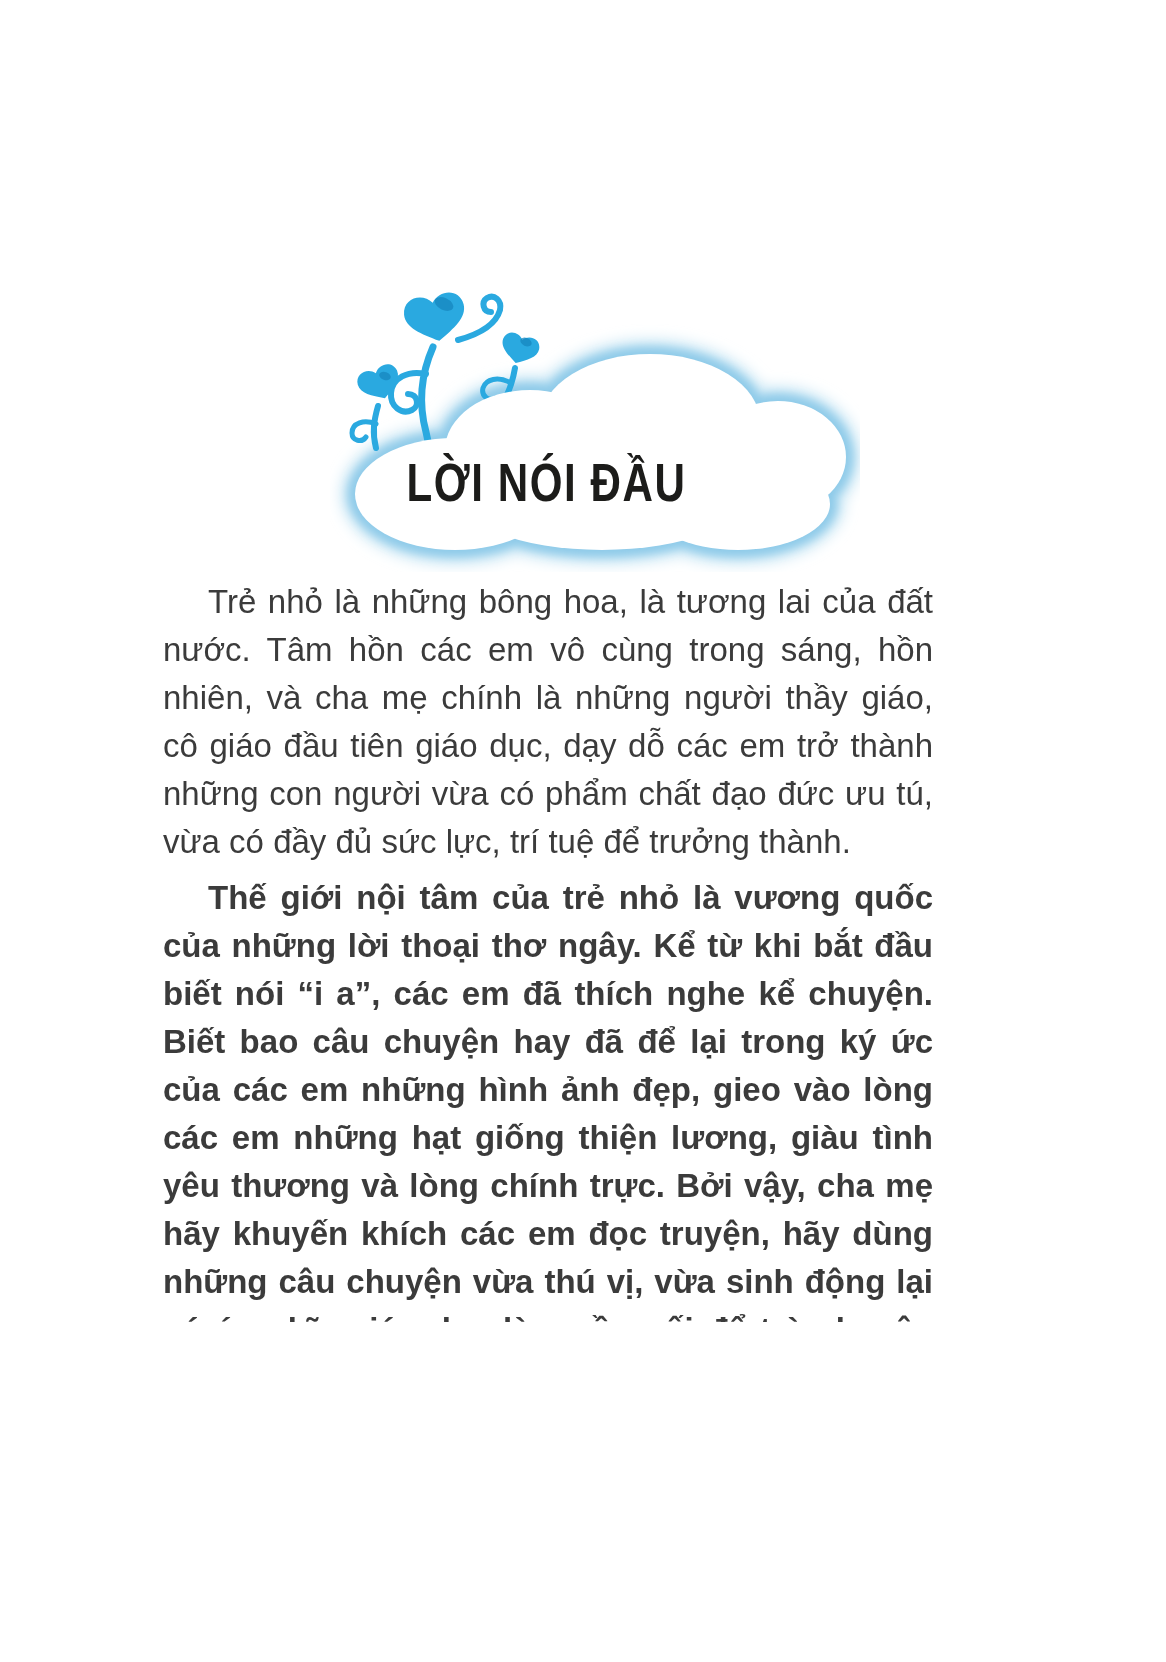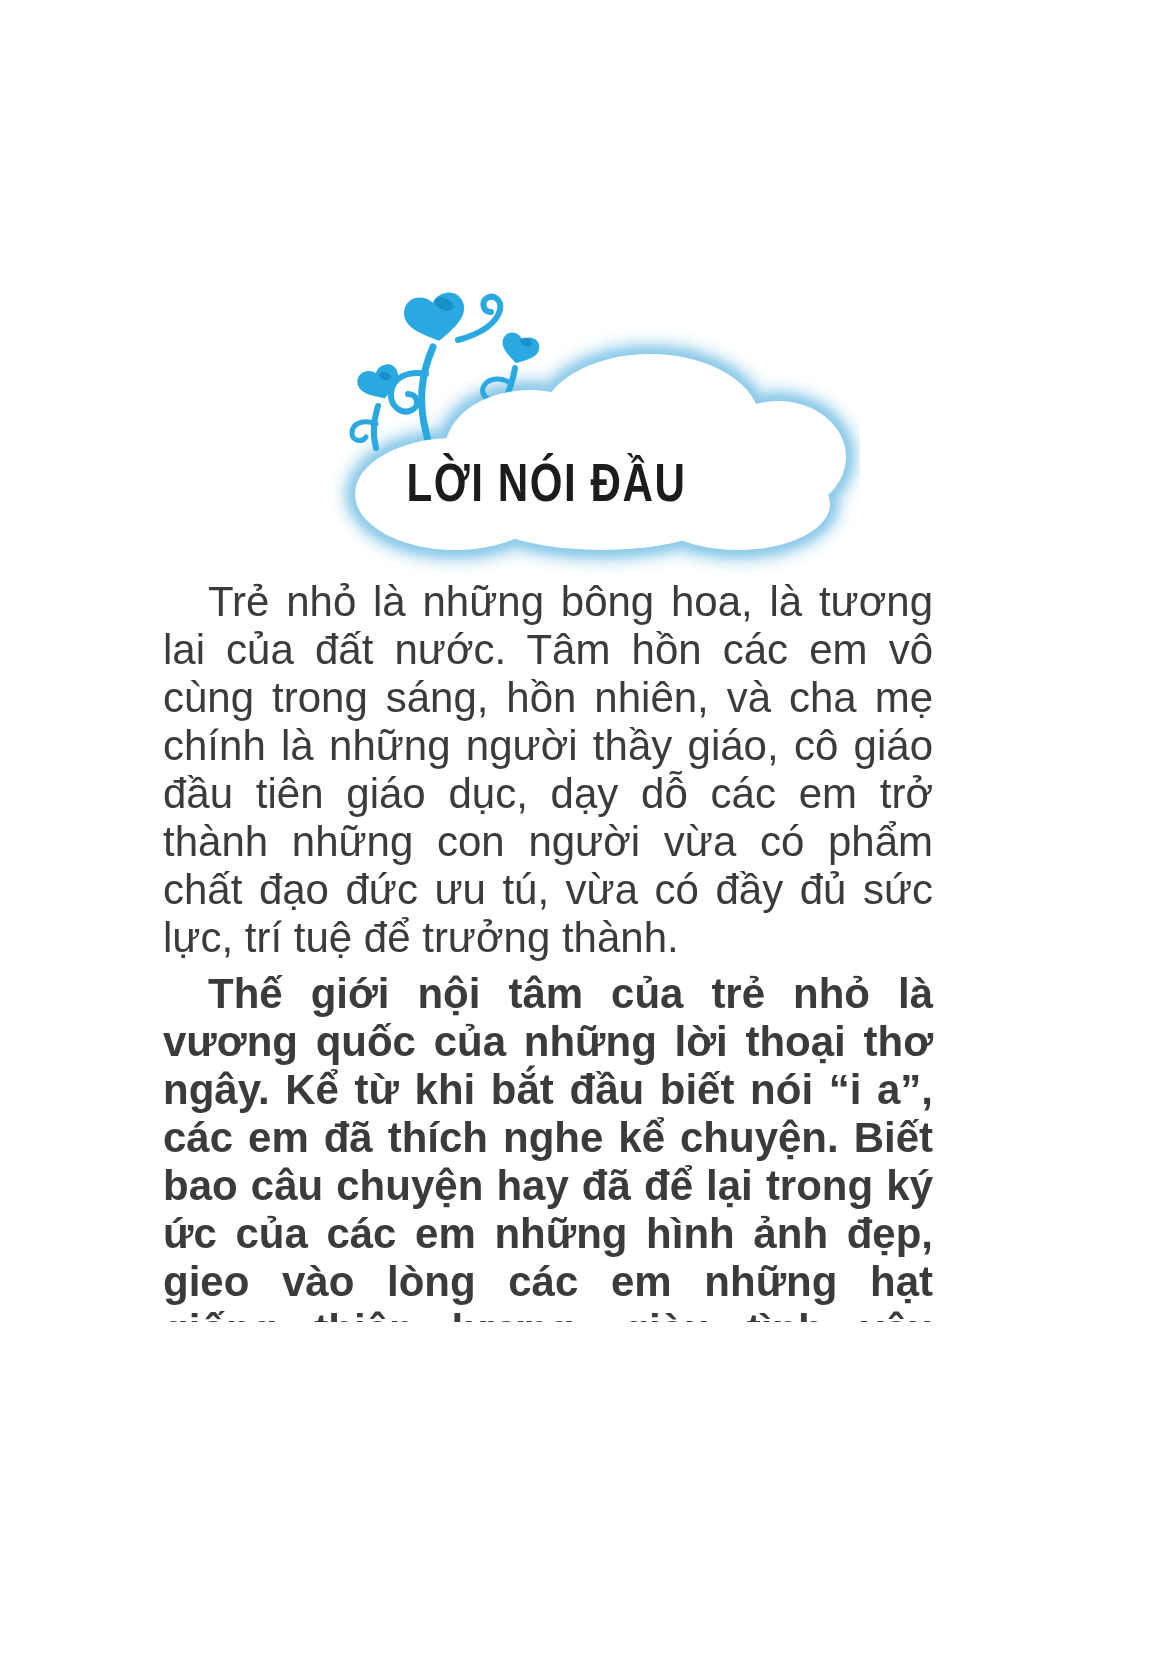"Trẻ nhỏ là những bông" .content p { font-size: 42px -> 33px }
